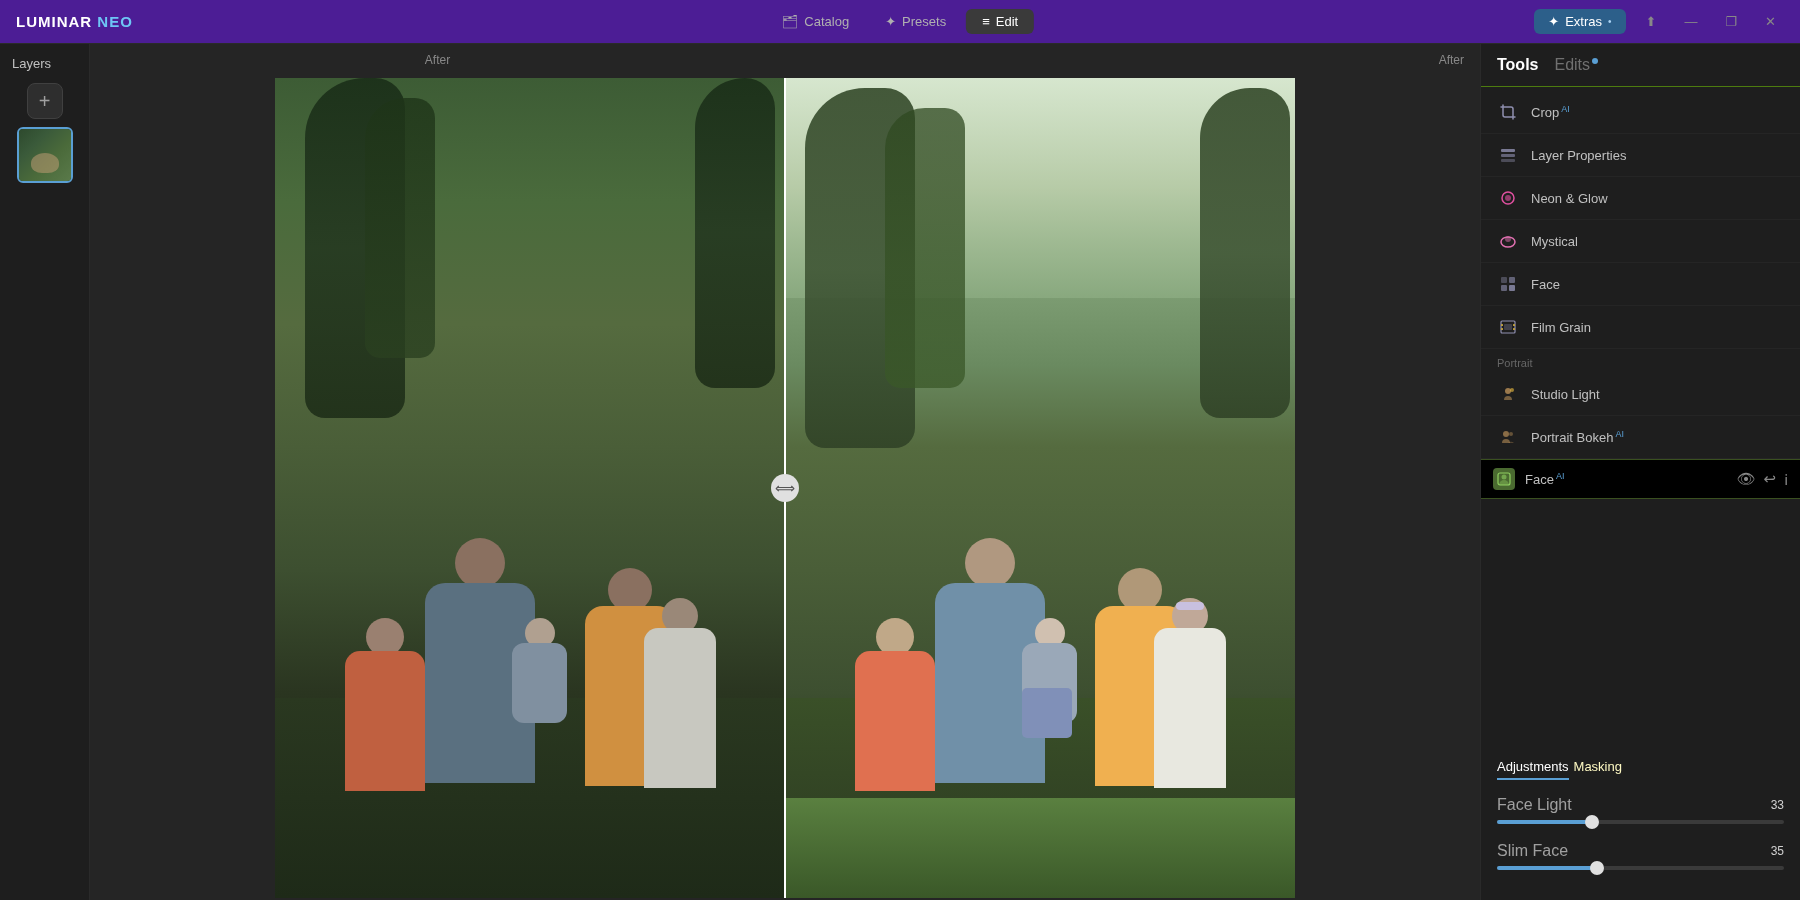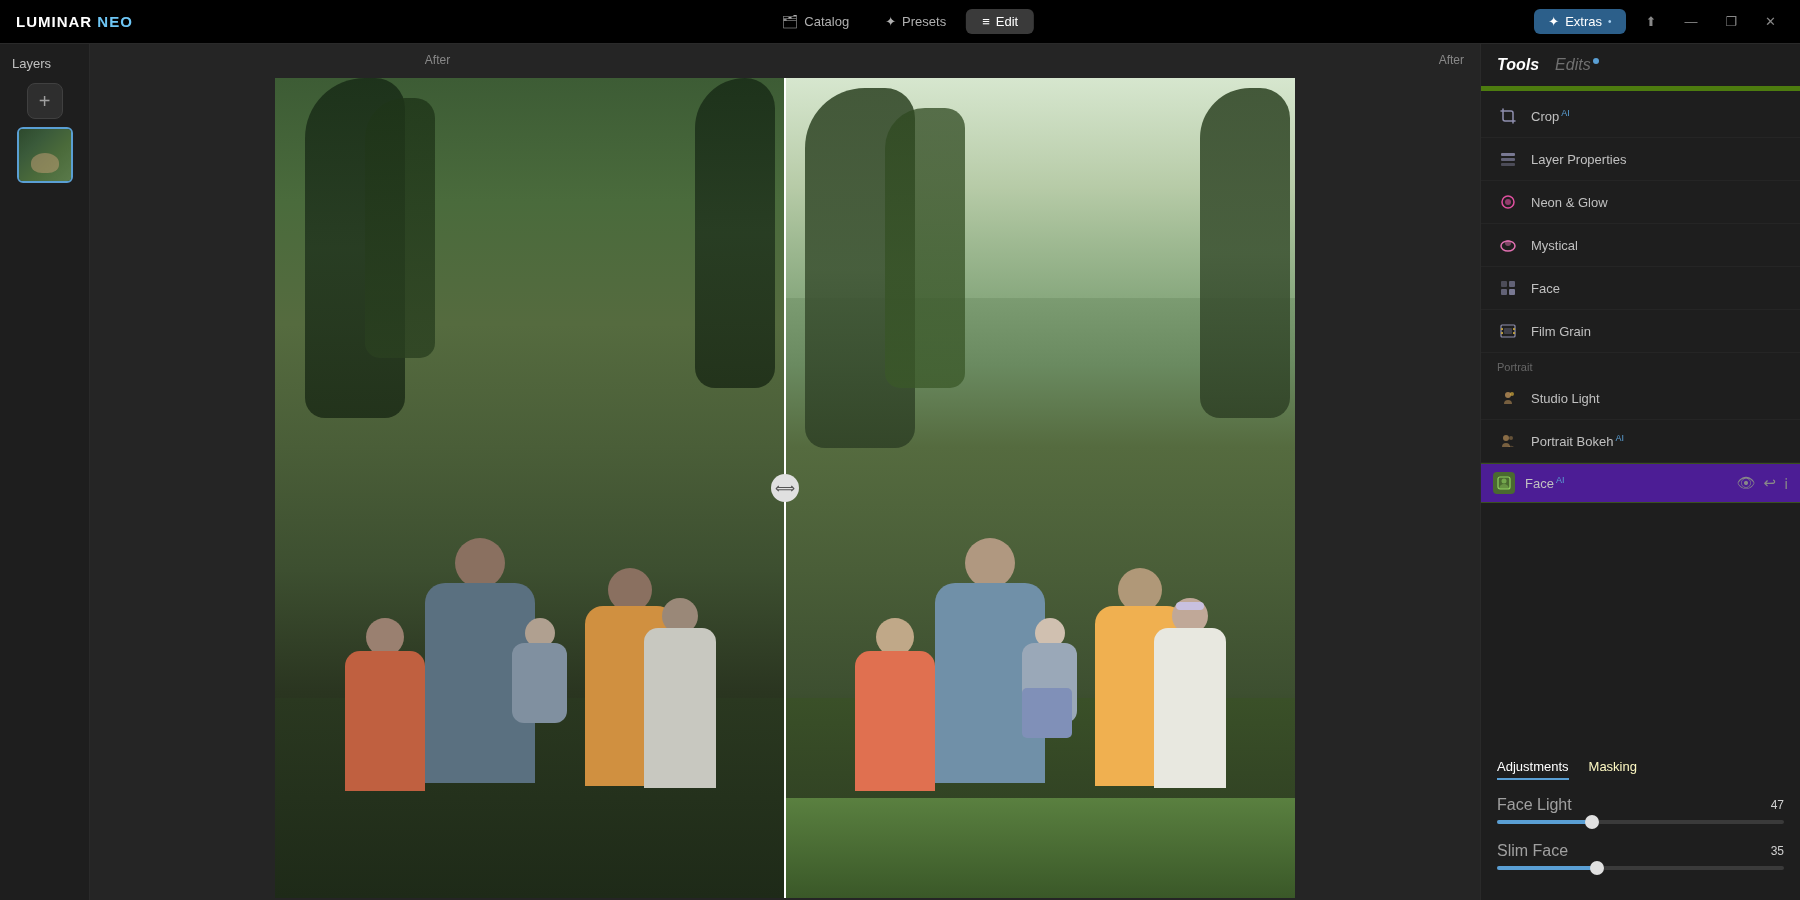"LUMINAR NEO" .titlebar { background: #000000 -> #4c1d95 }
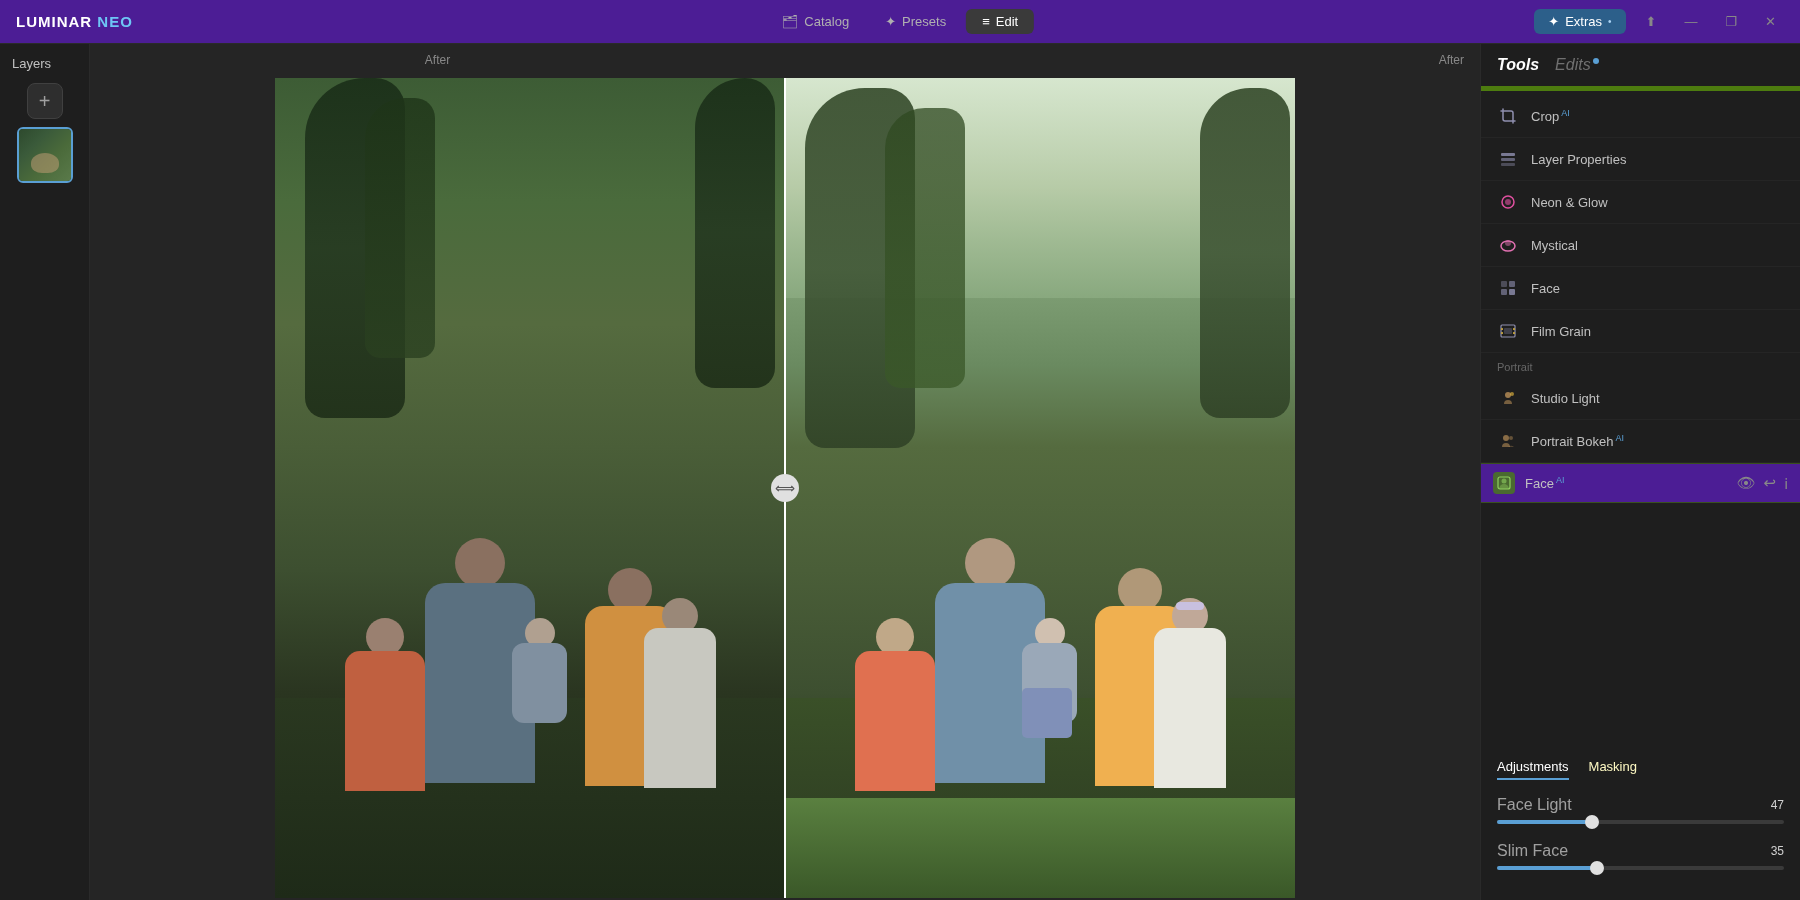"Tools" .panel-header { border-bottom: 5px solid #4d7c0f -> 1px solid #4d7c0f; font-style: italic -> none }
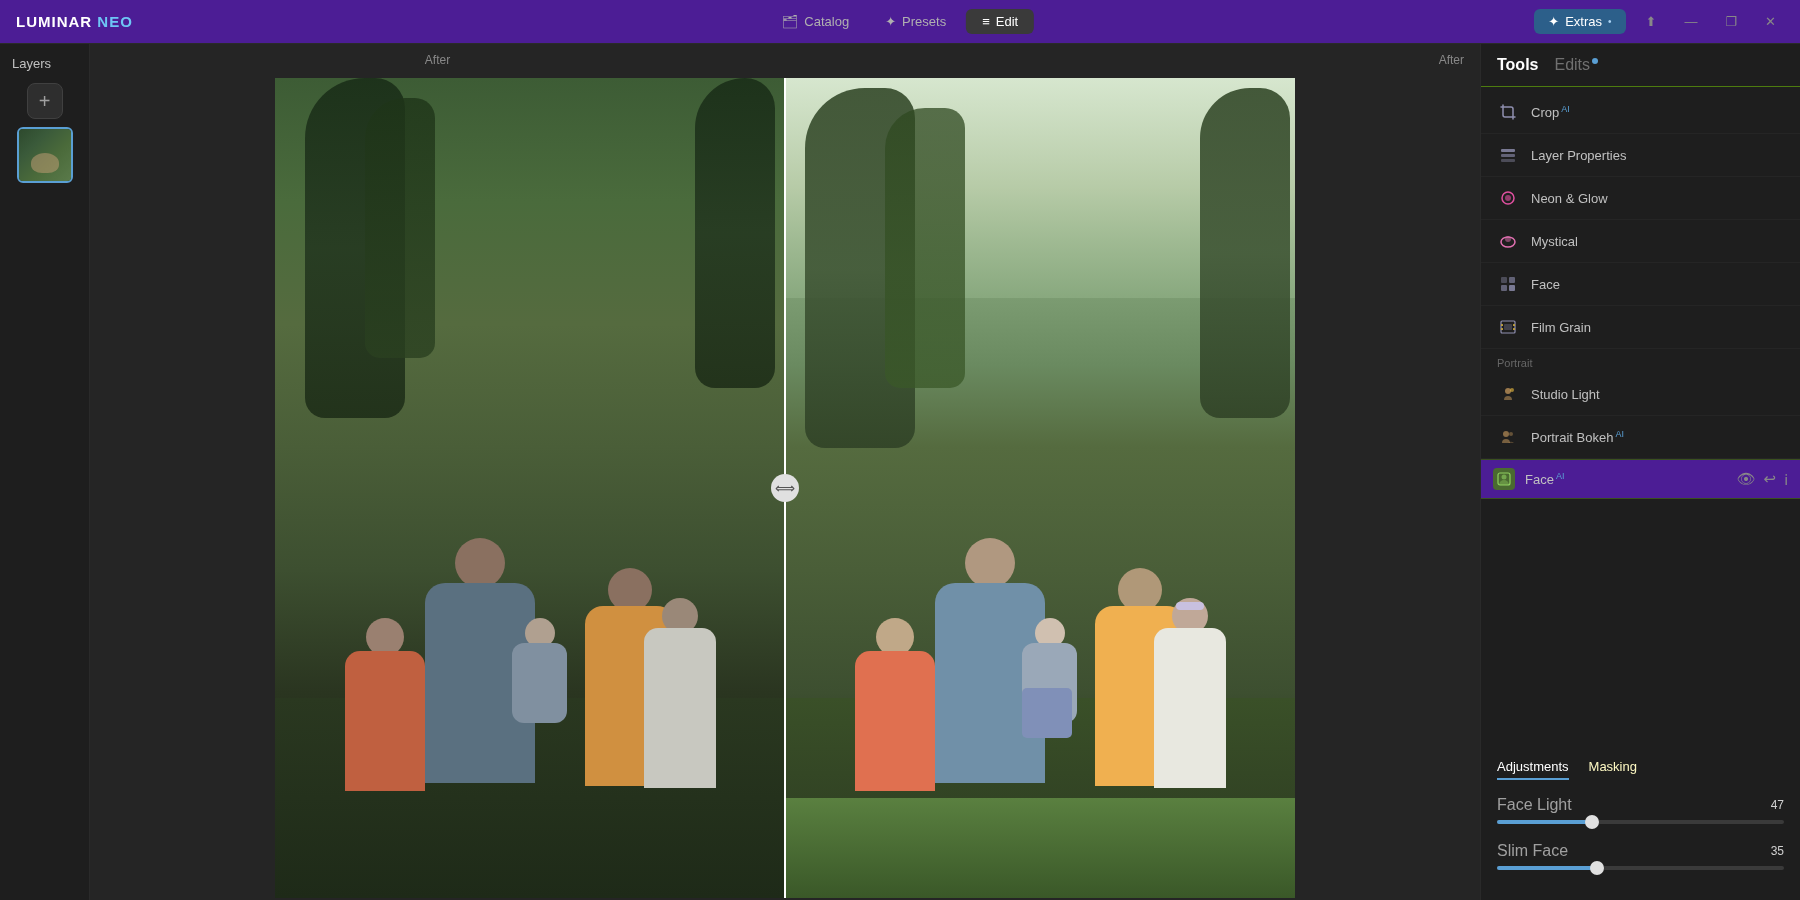"Face AI" .face-active-bar { background: #4c1d95 -> #000000 }
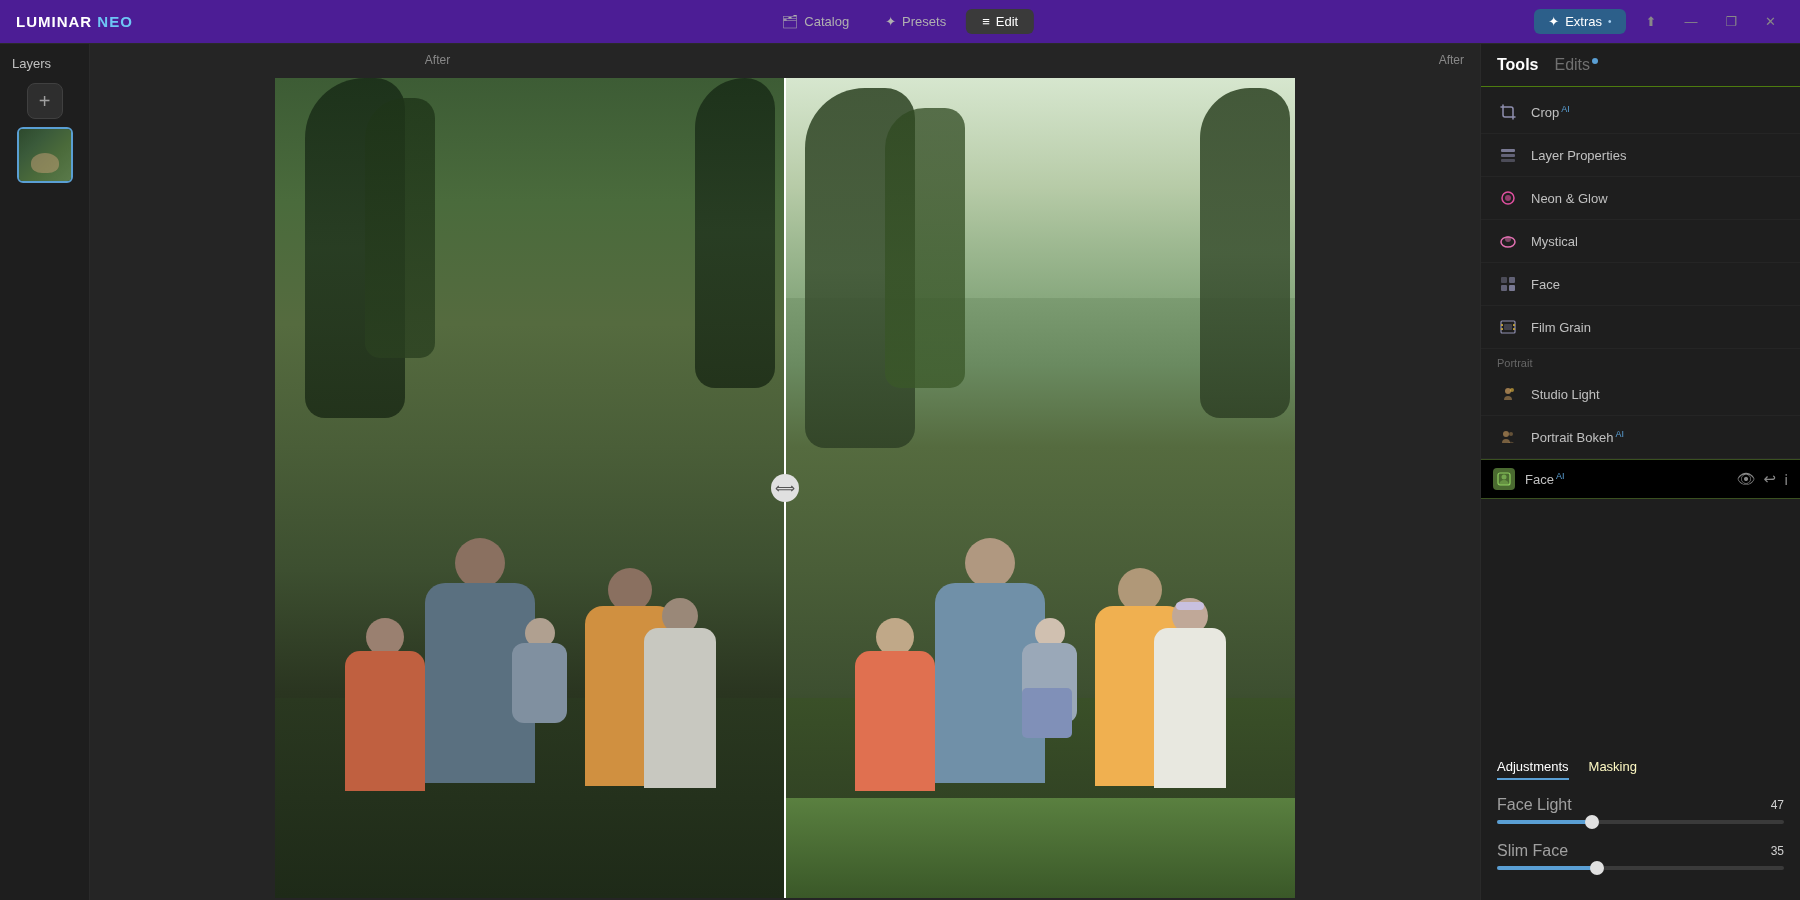"Adjustments" .adj-tabs { gap: 20px -> 5px }
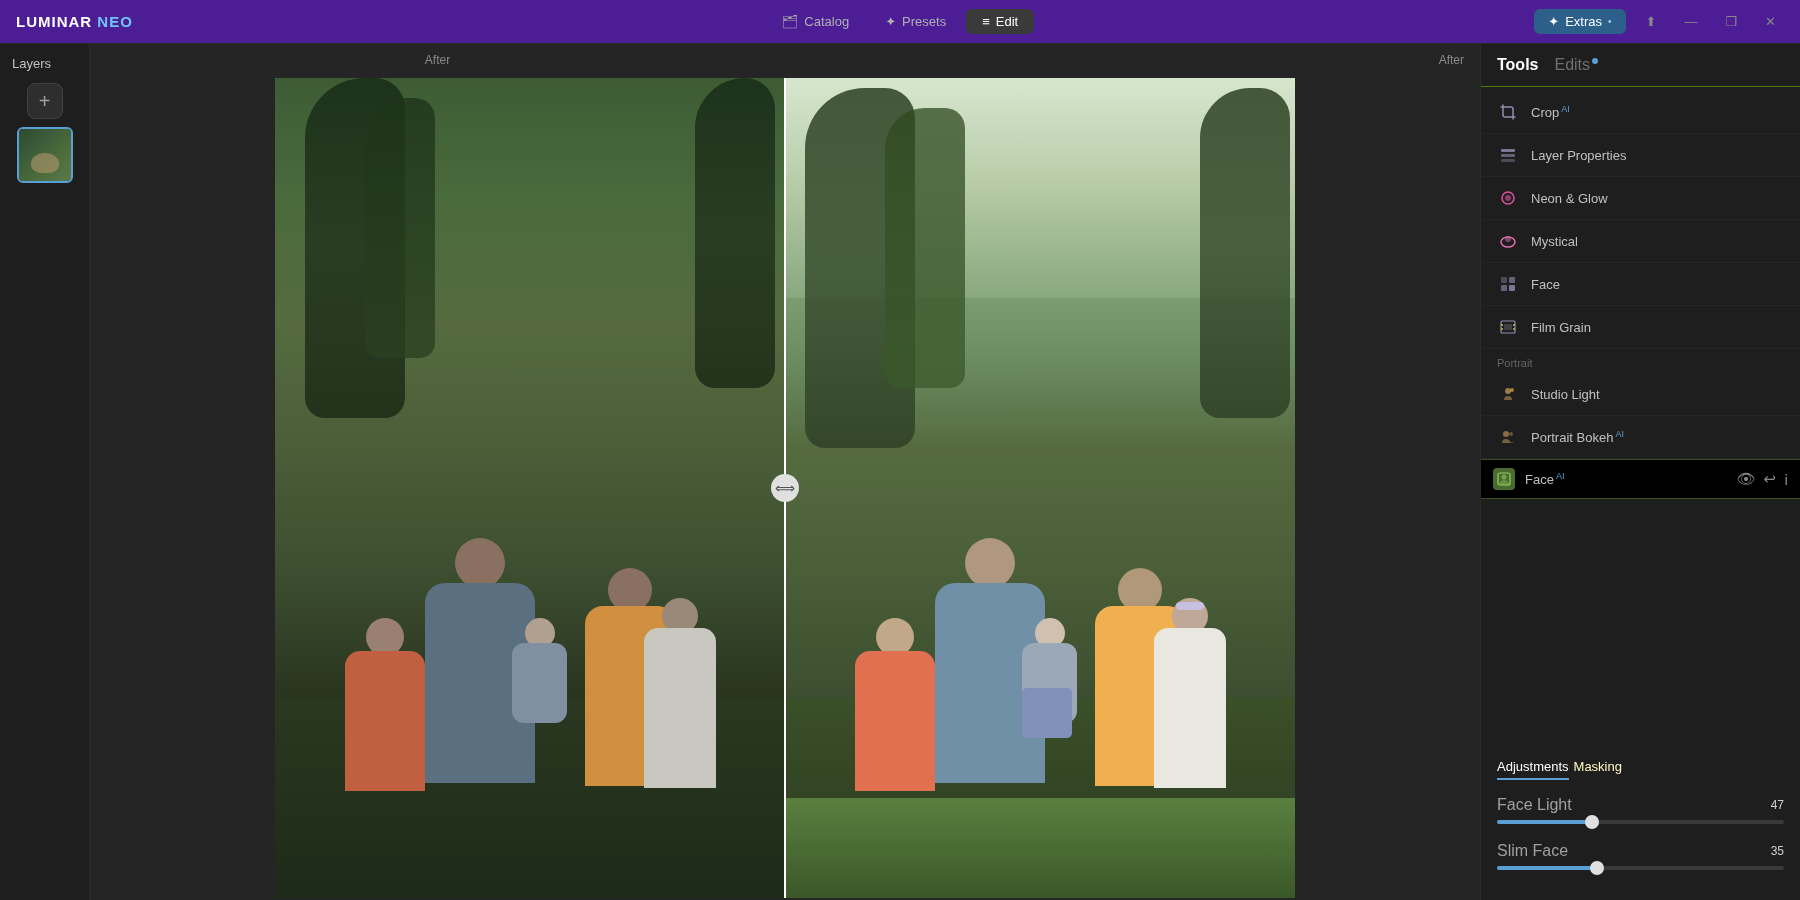"47" span.slider-value { text: 47 -> 33 }
